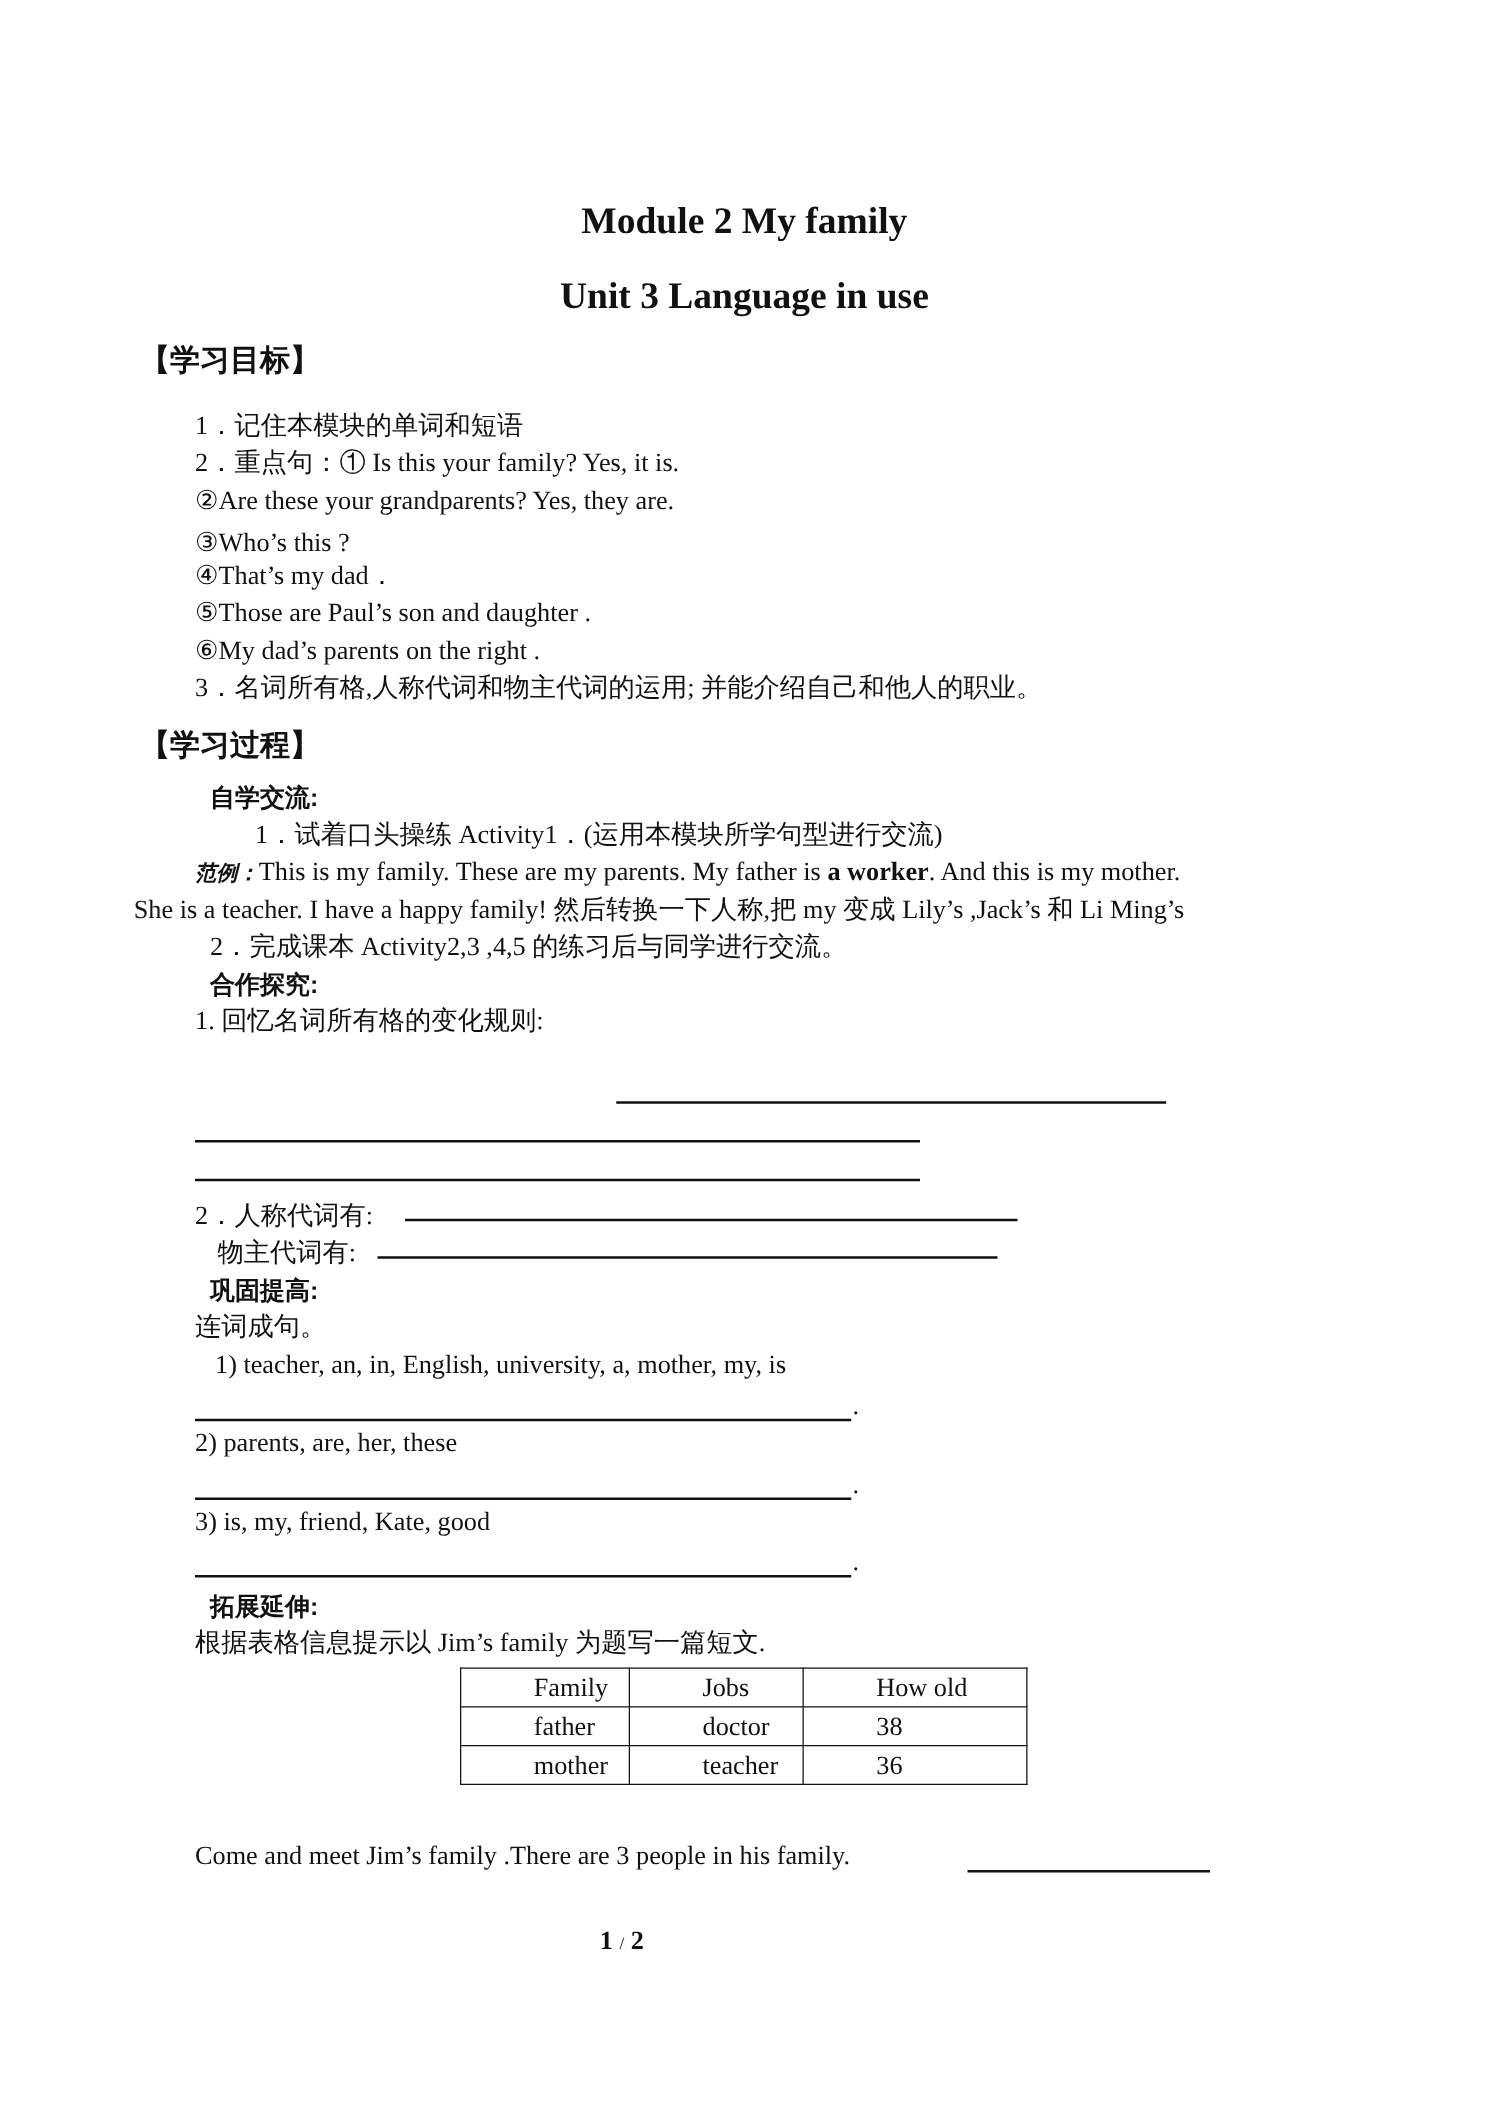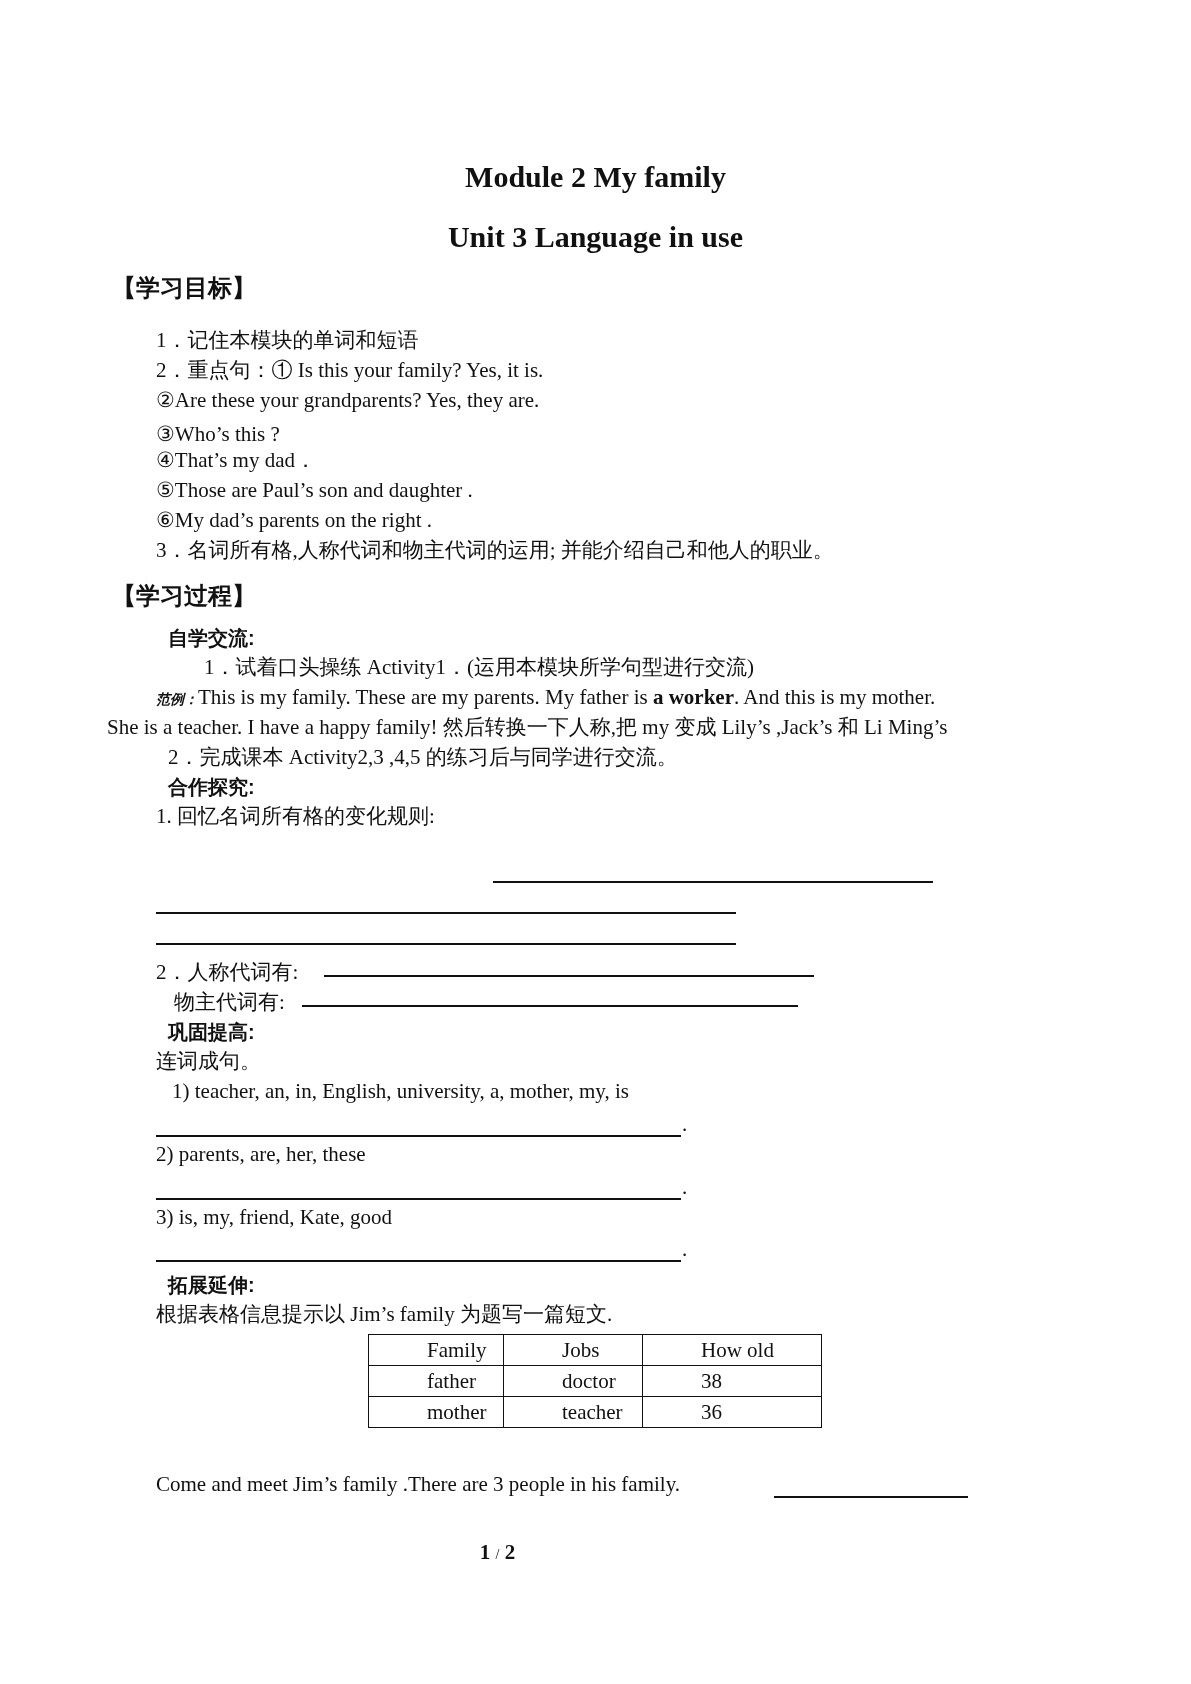"范例：" .ital-bold { font-size: 14px -> 17px }
